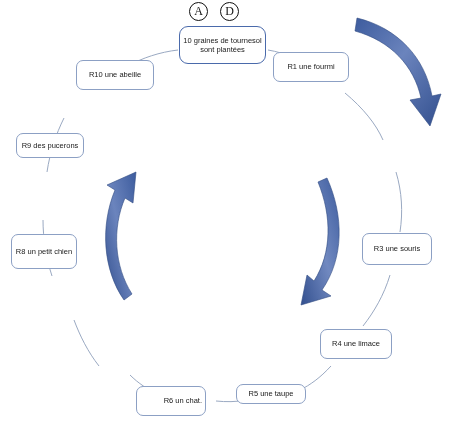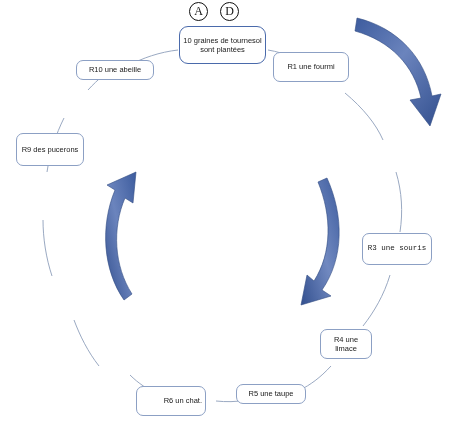"R10 une abeille" div.node { height: 20px -> 30px }
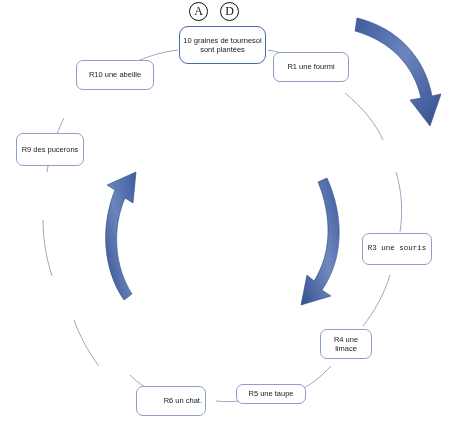"R9 des pucerons" div.node { height: 33px -> 25px }
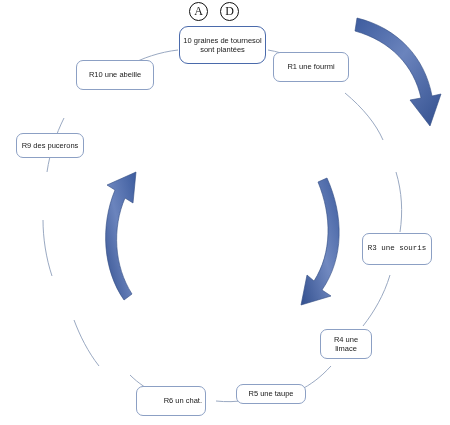"R8 un petit chien" div.node { html: none -> <div> <span>R8 un petit chien</span> </div> }
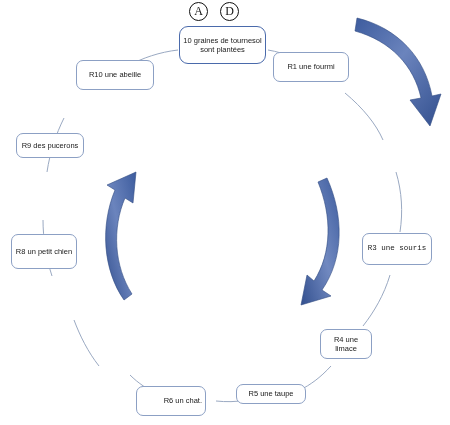"R3 une souris" div.node { font-family: Liberation Mono, monospace -> none }
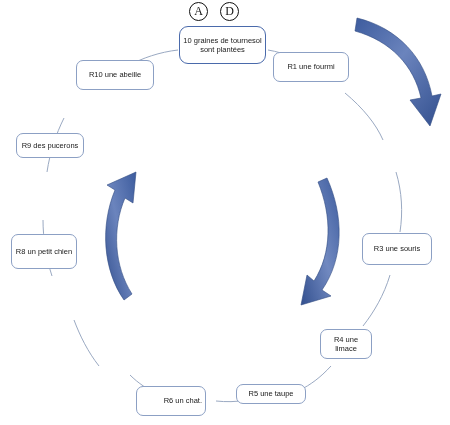"R4 une limace" div.node { width: 52px -> 72px }
